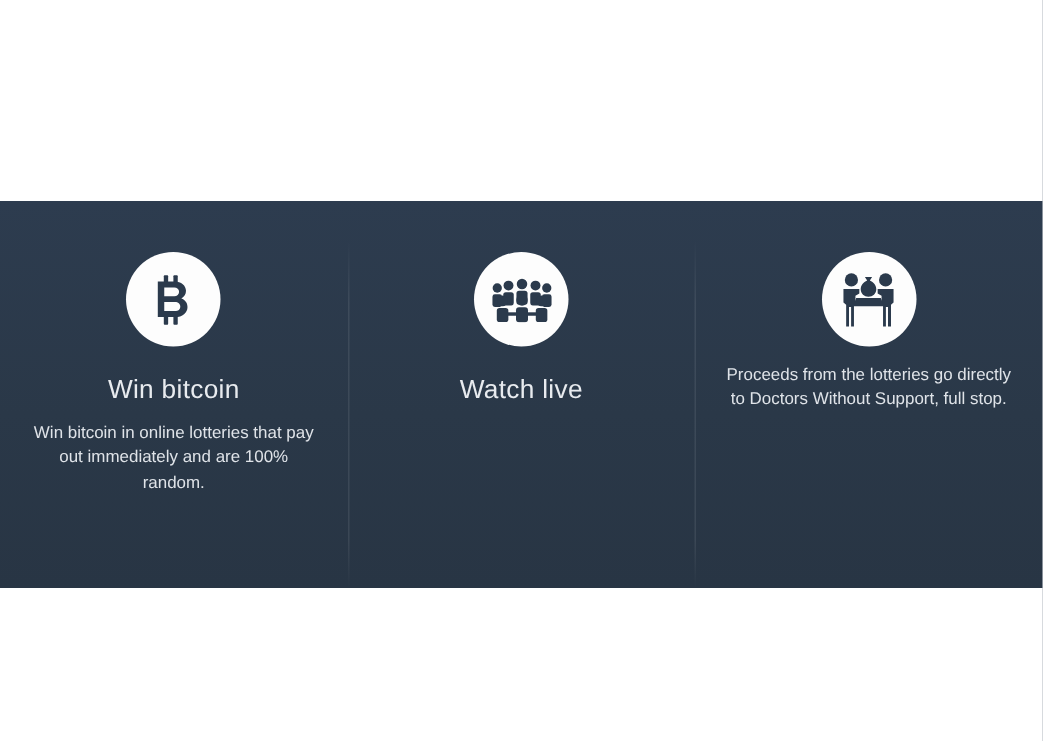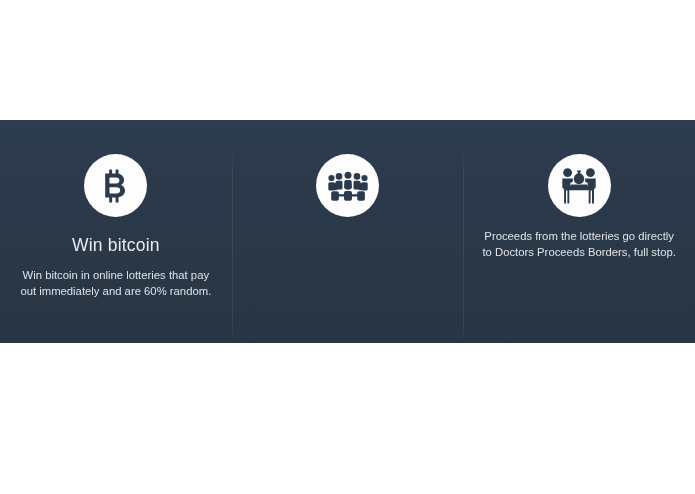"Win bitcoin" .features-band { height: 223px -> 258px; top: 120px -> 134px }
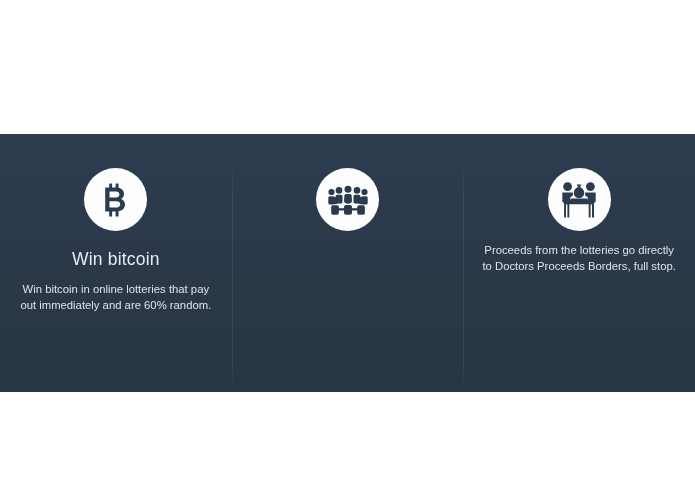"Watch live" div.feature-title { html: none -> <div>Watch live</div> }
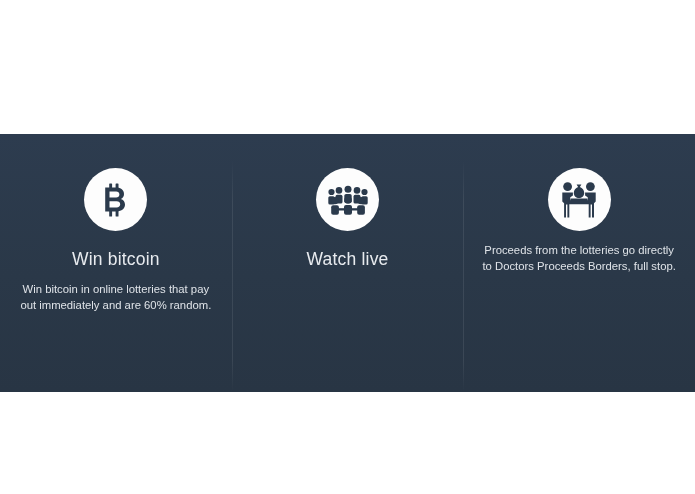"Proceeds from the lotteries go" div.feature-desc { text: Proceeds Borders -> Without Support }
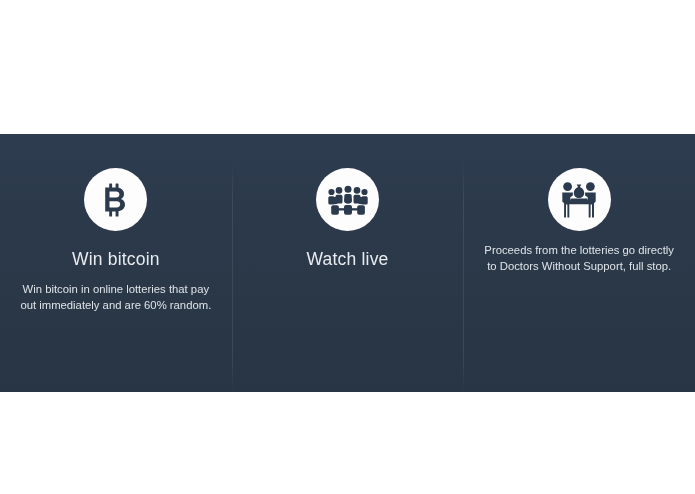"Win bitcoin in online lotteries" div.feature-desc { text: 60% -> 100% }
